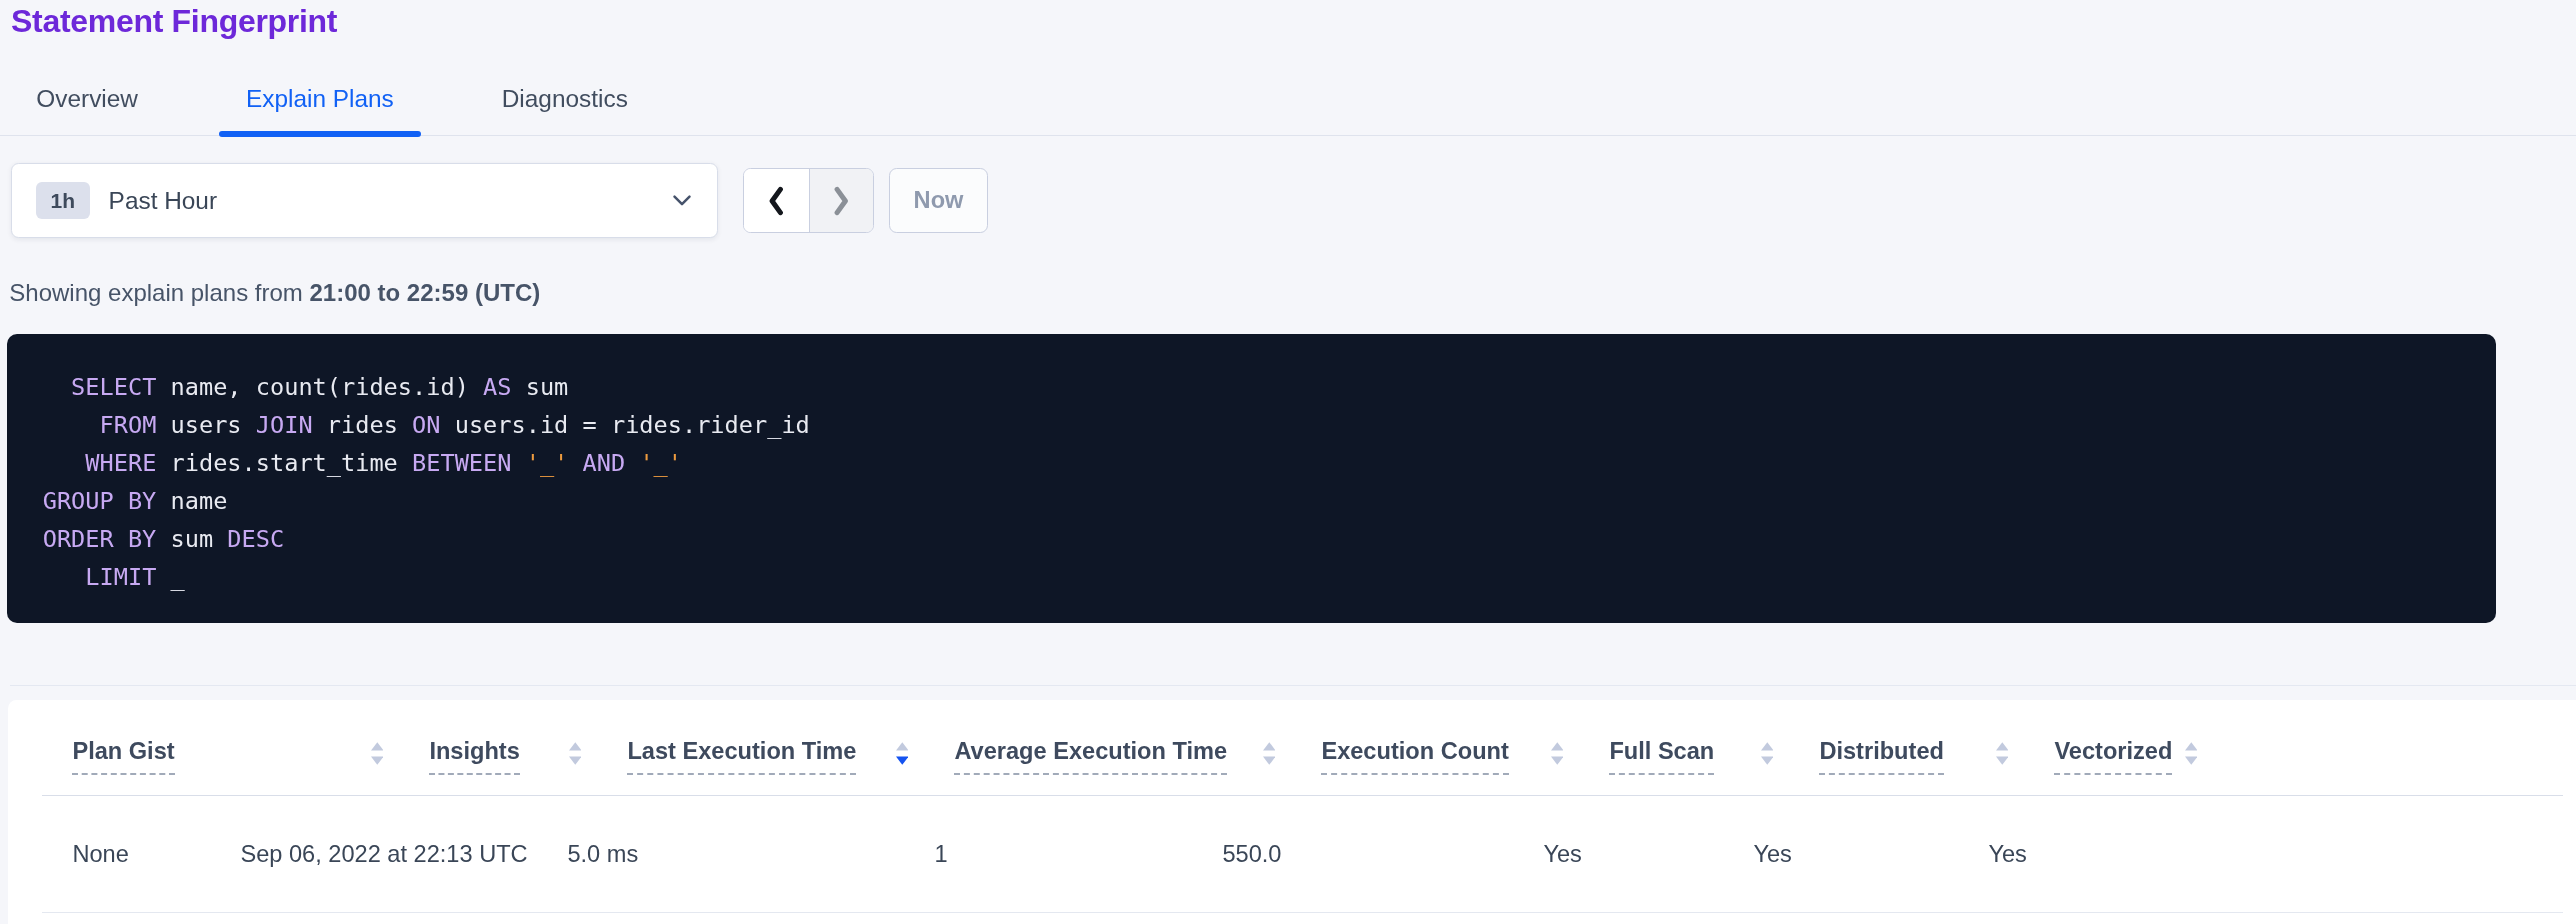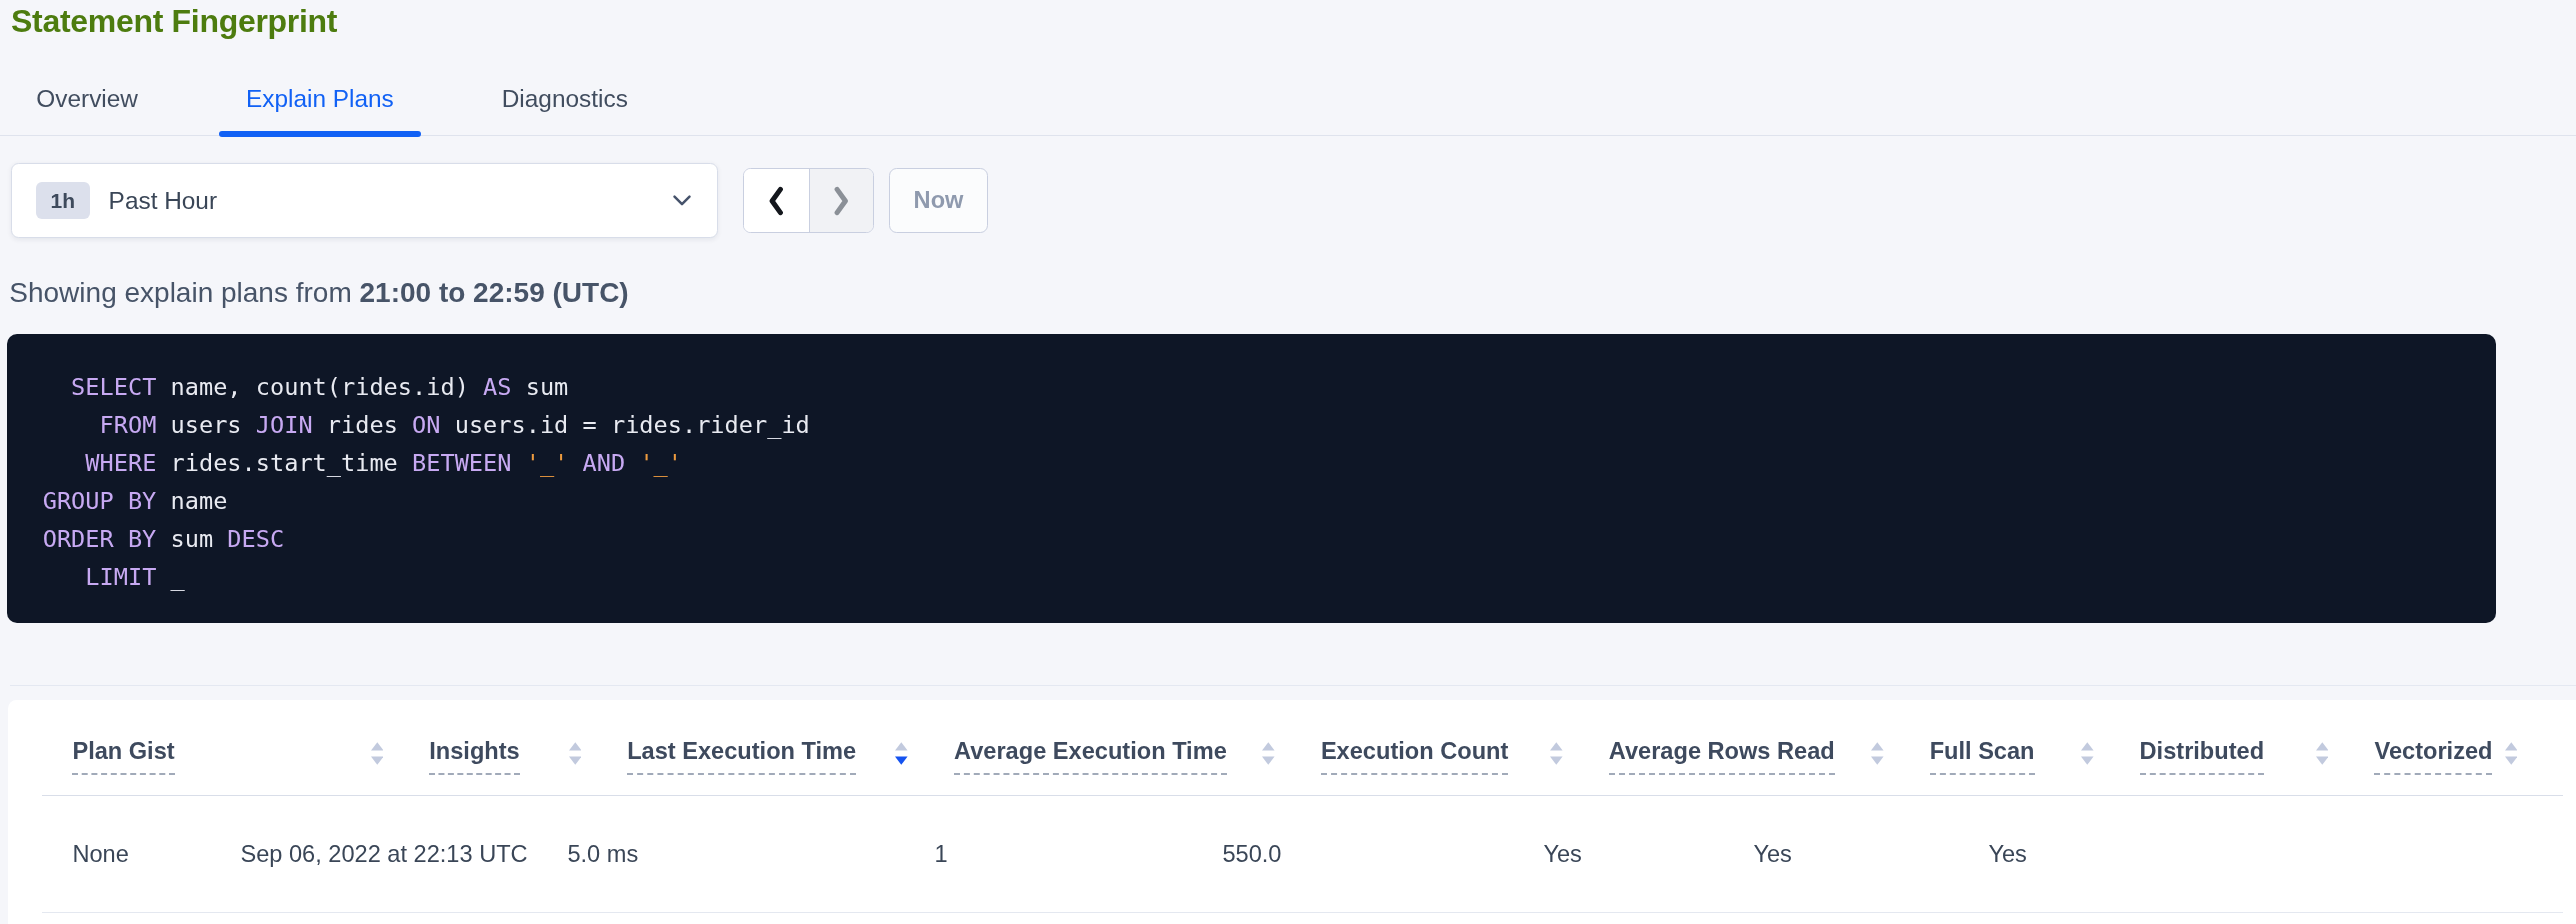"Statement Fingerprint" .page-title { color: #4d7c0f -> #6d28d9 }
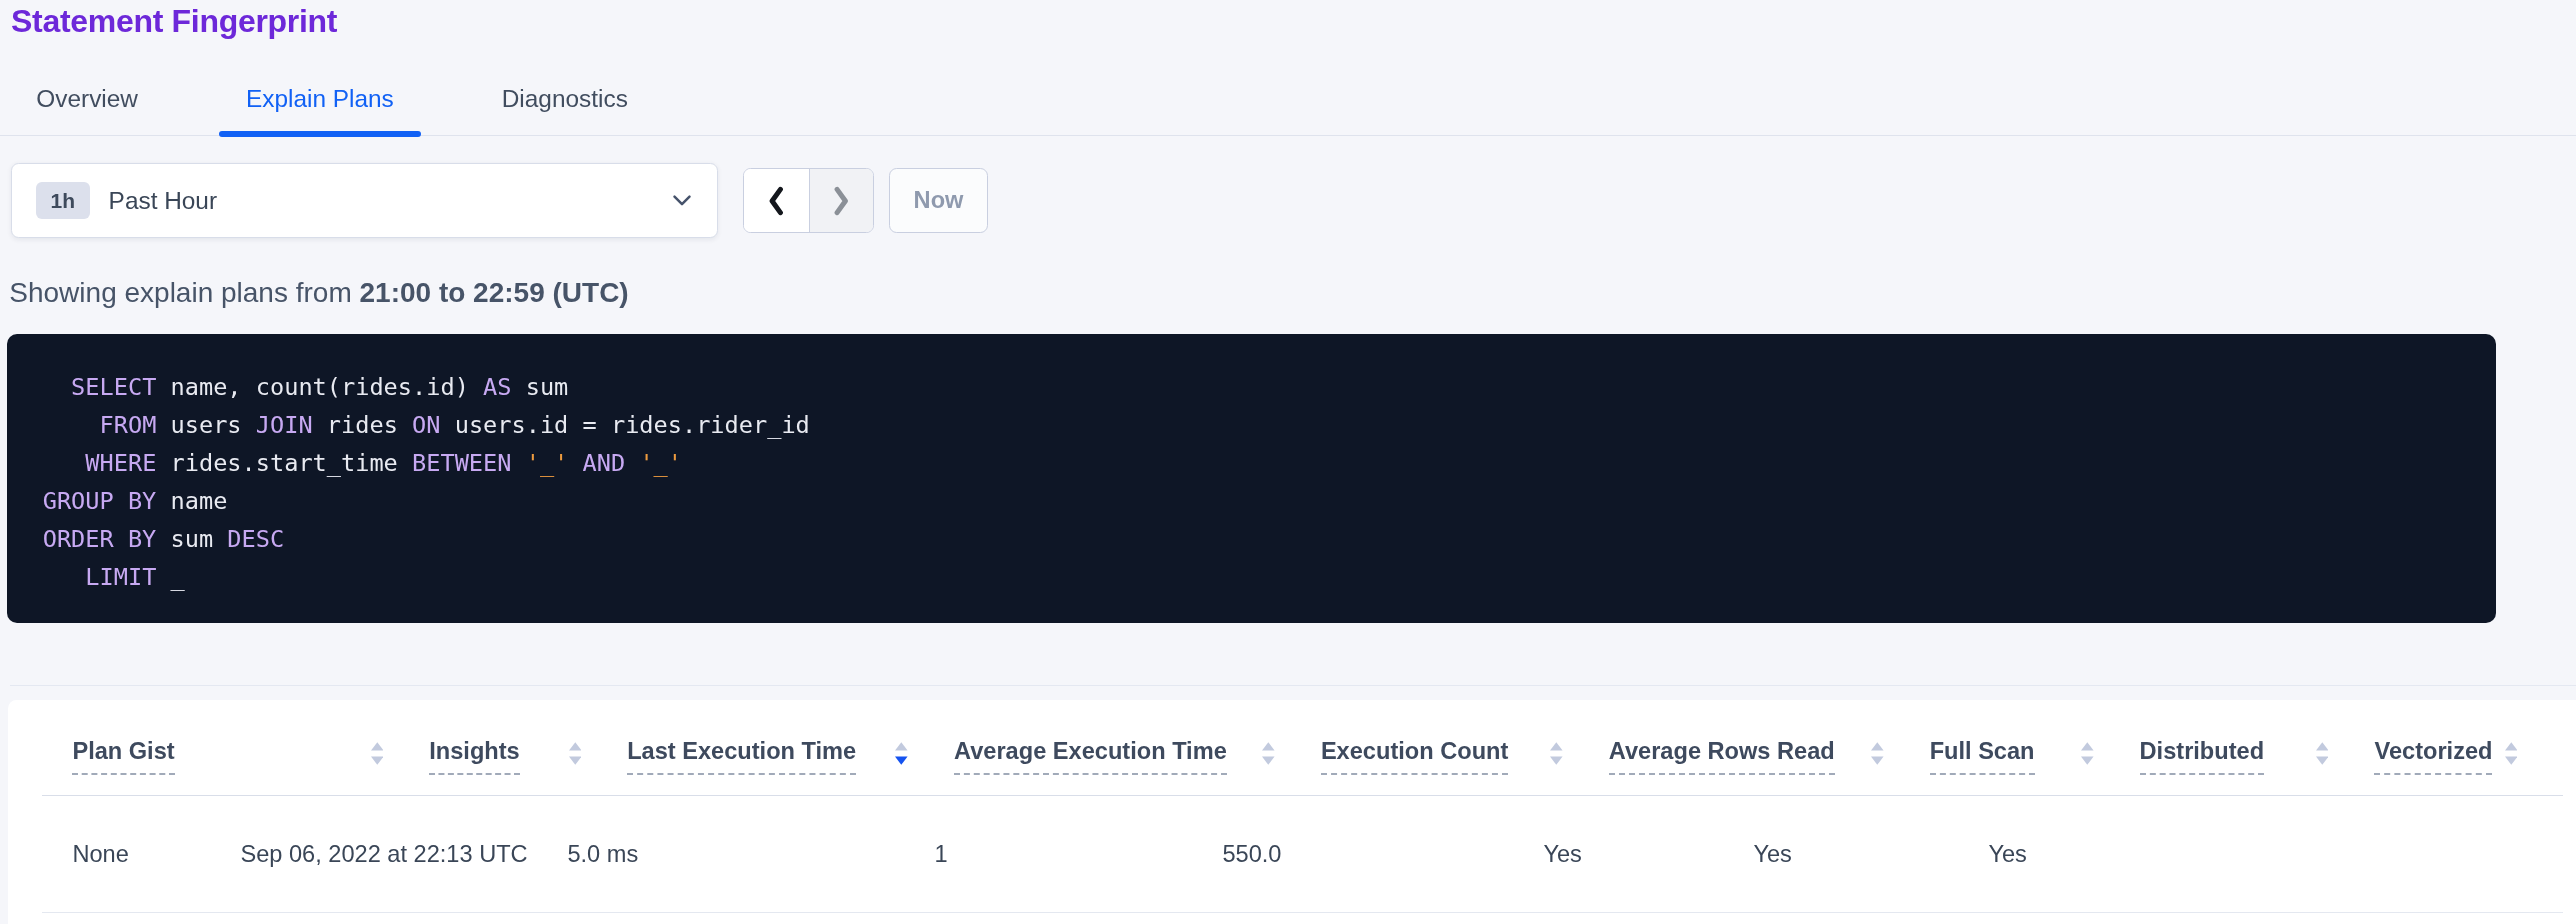"Showing explain plans from 21:00" .status-line { font-size: 28px -> 24px }
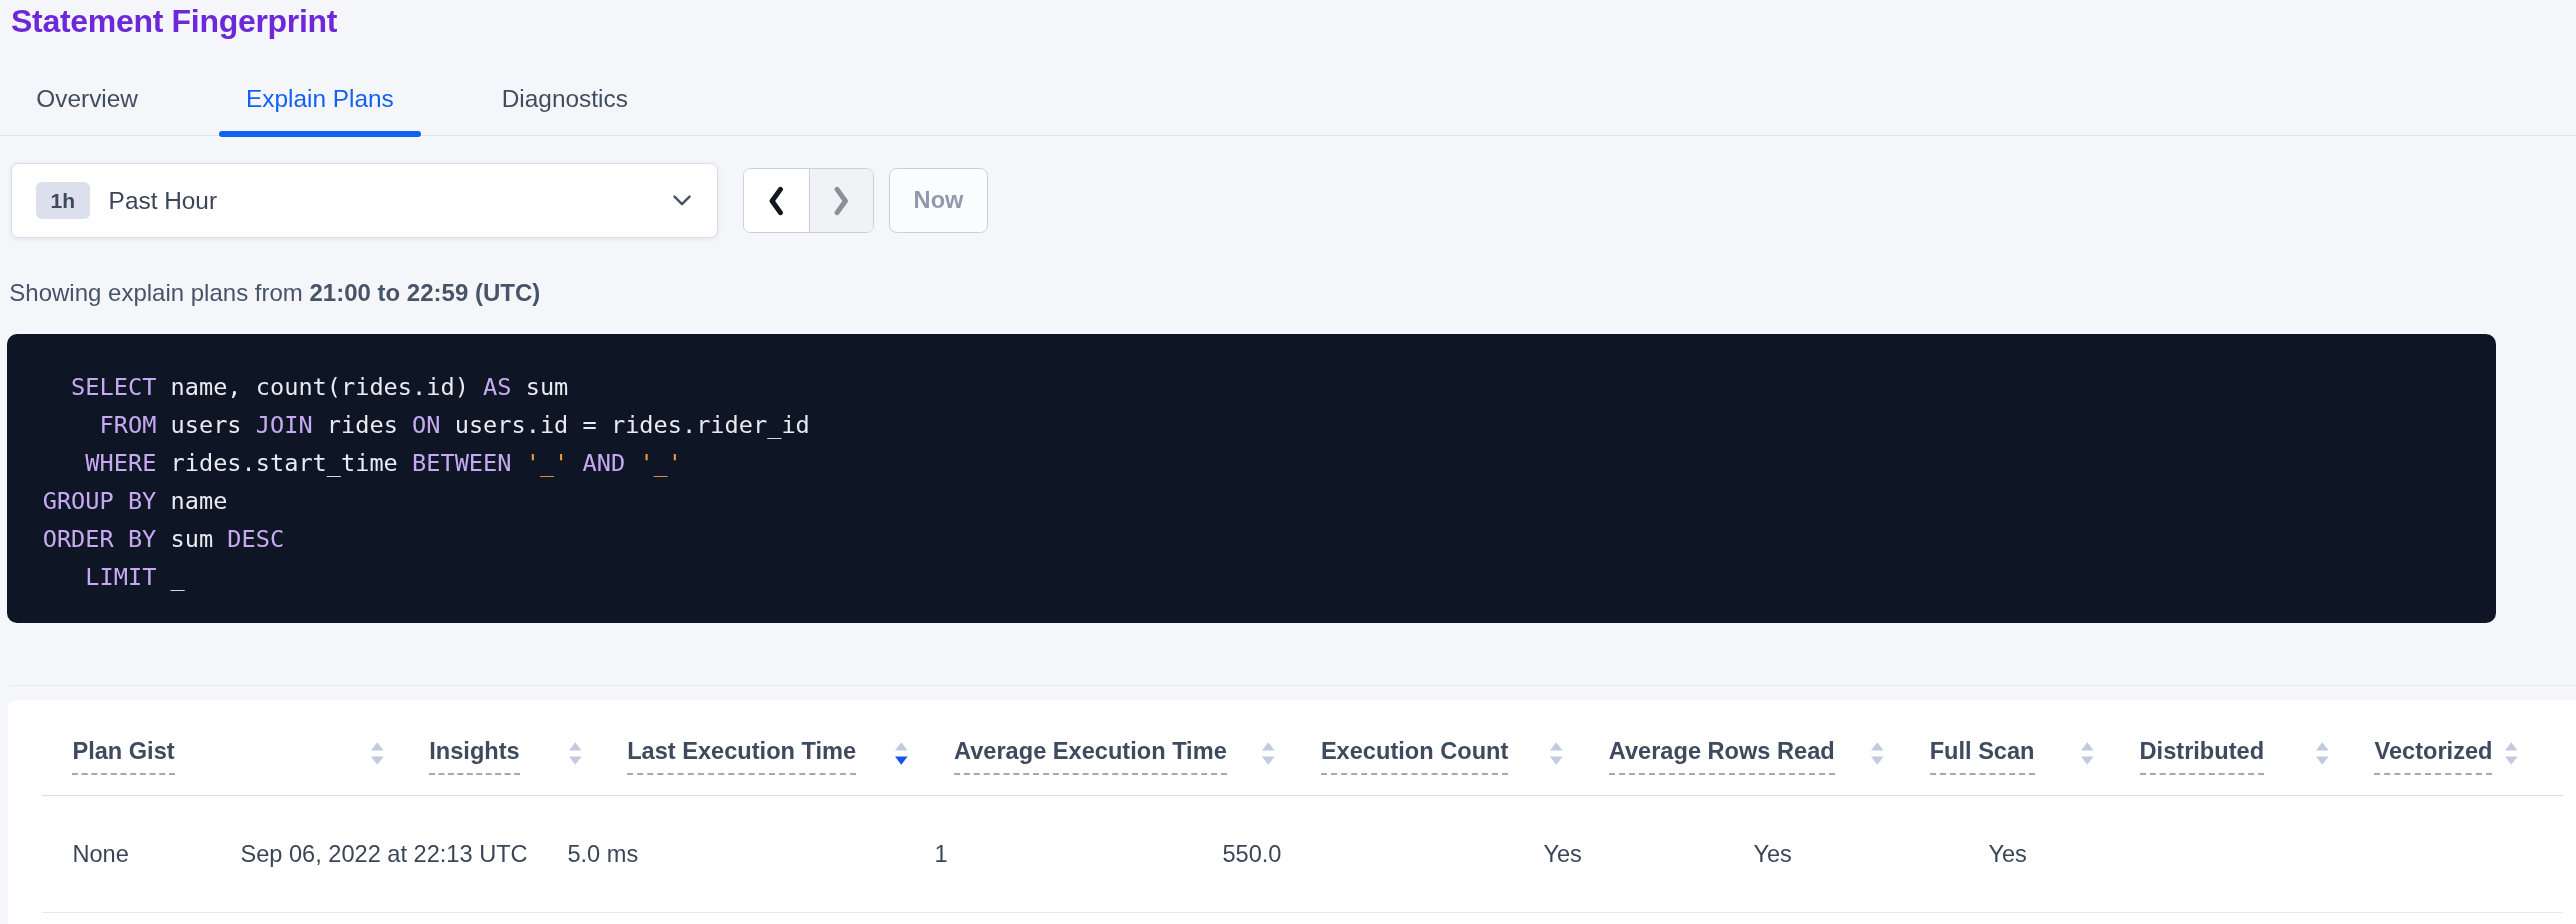"Average Rows Read" div.th { html: <div> <span>Average Rows Read</span> <svg> <path></path> <path></path> </svg> </div> -> none }
